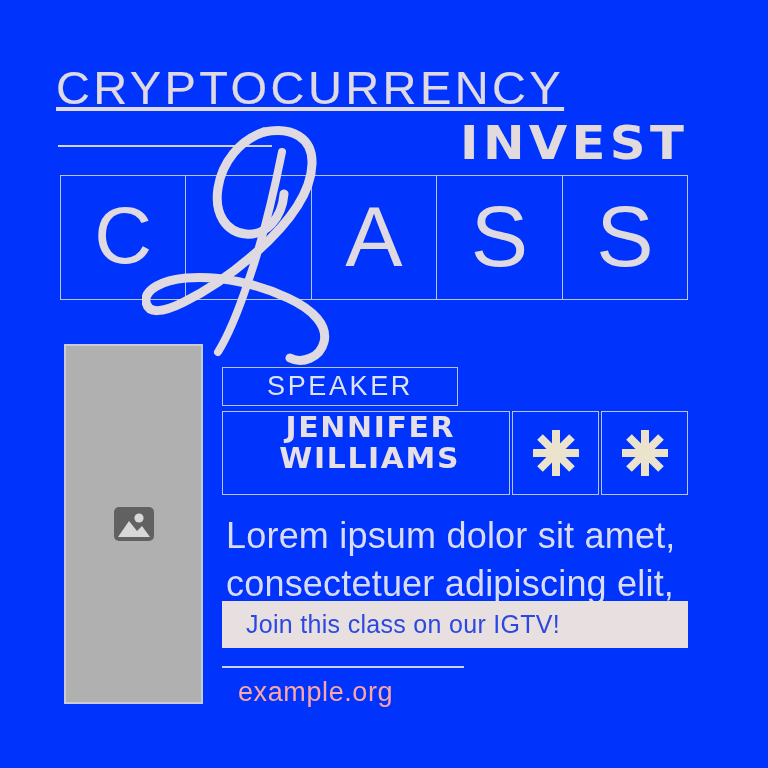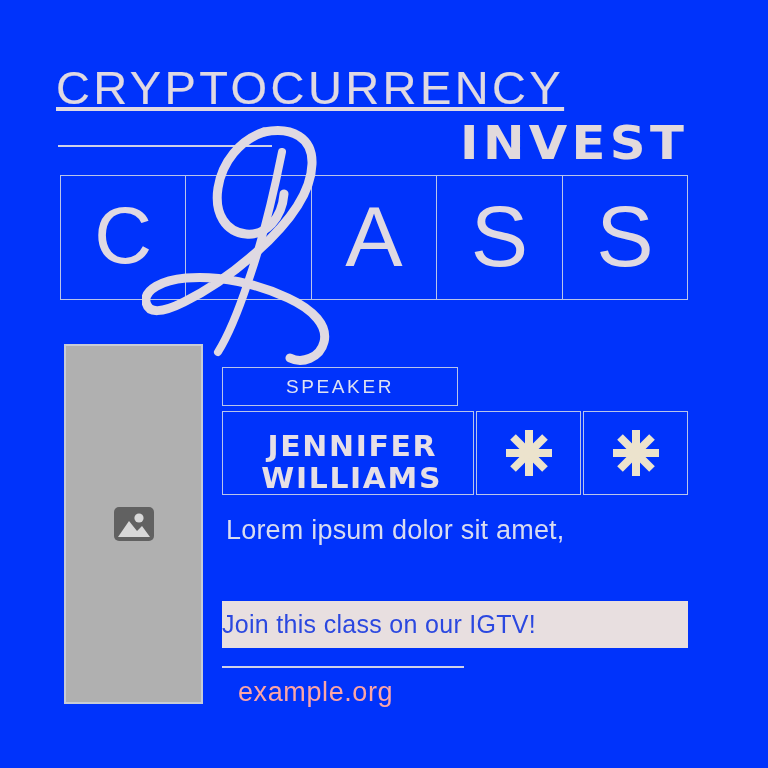"SPEAKER" .speaker-box span { font-size: 19px -> 27px }
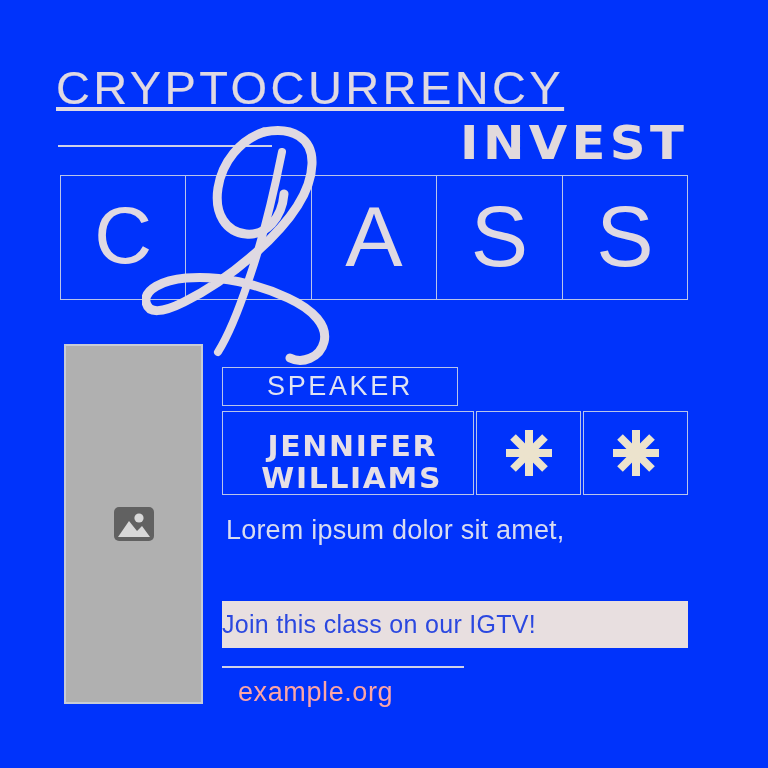"JENNIFER" .name-box { justify-content: flex-end -> flex-start; width: 252px -> 288px }
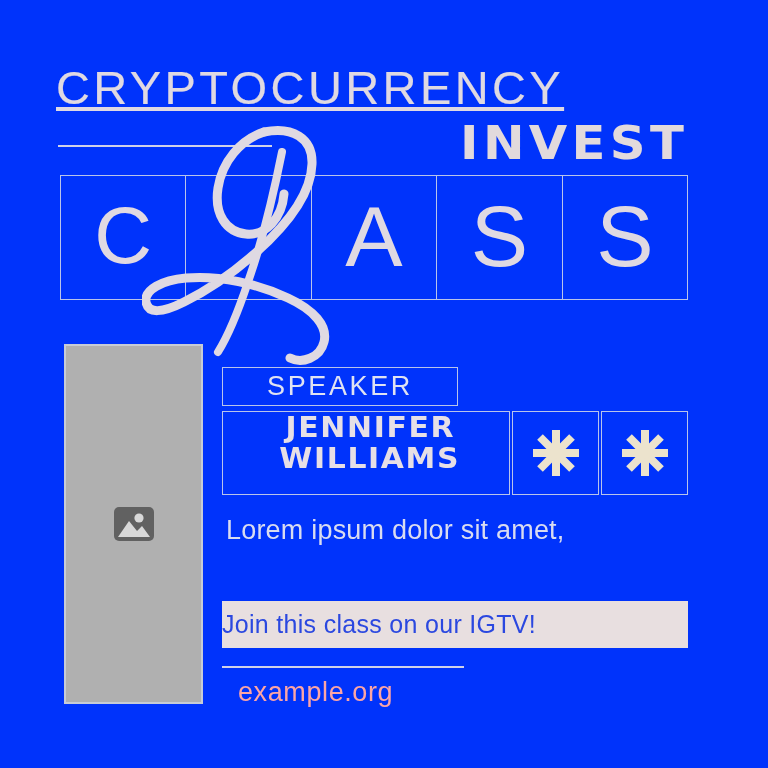"Lorem ipsum dolor sit amet," .body-copy { font-size: 27px -> 36px }
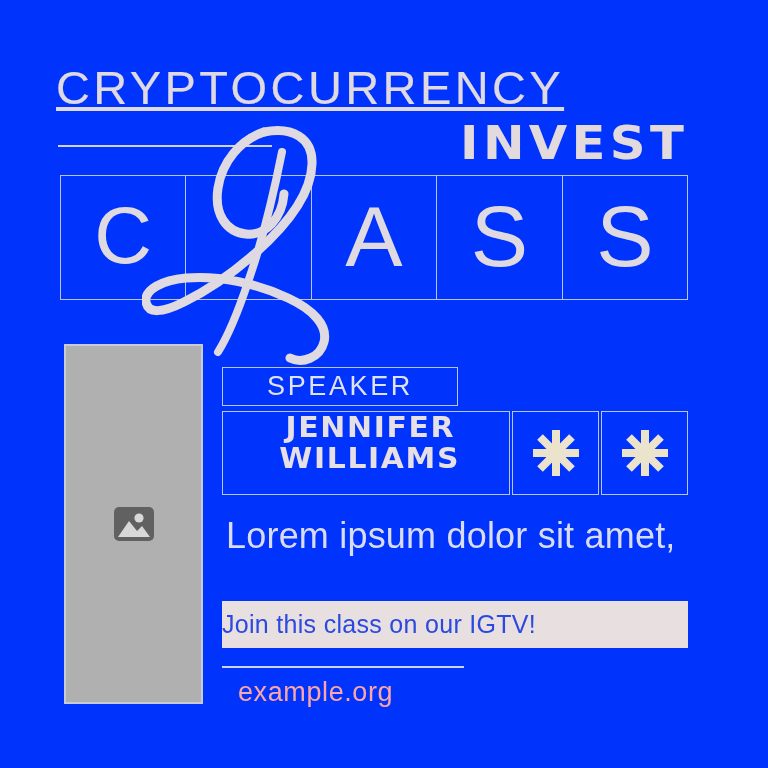"consectetuer adipiscing elit," div { html: none -> <div>consectetuer adipiscing elit,</div> }
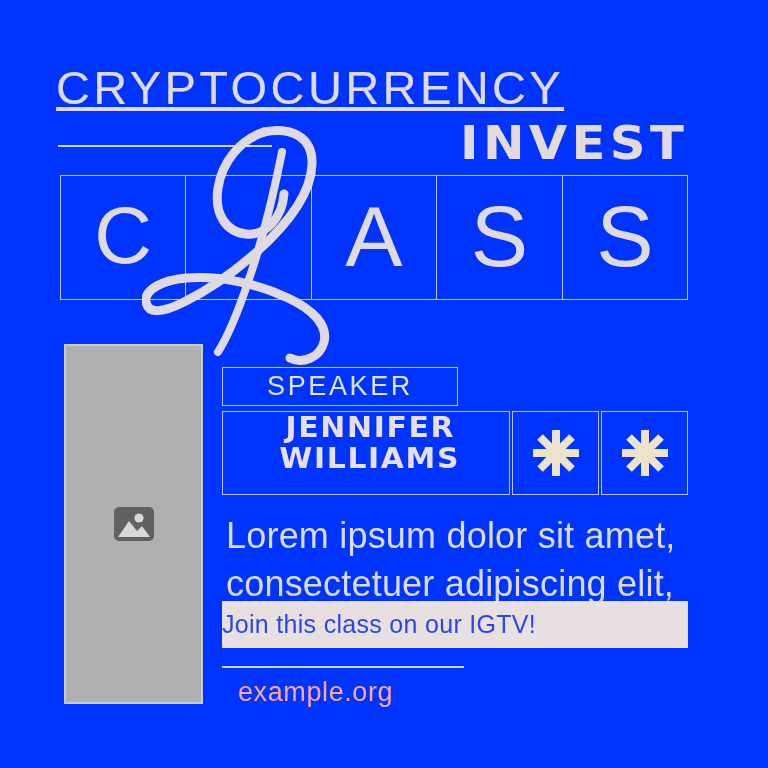"Join this class on our" .cta-bar { padding-left: none -> 24px }
